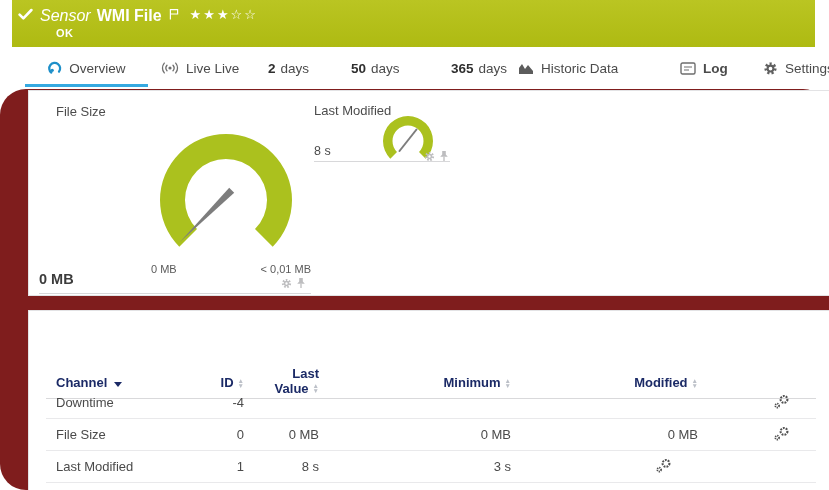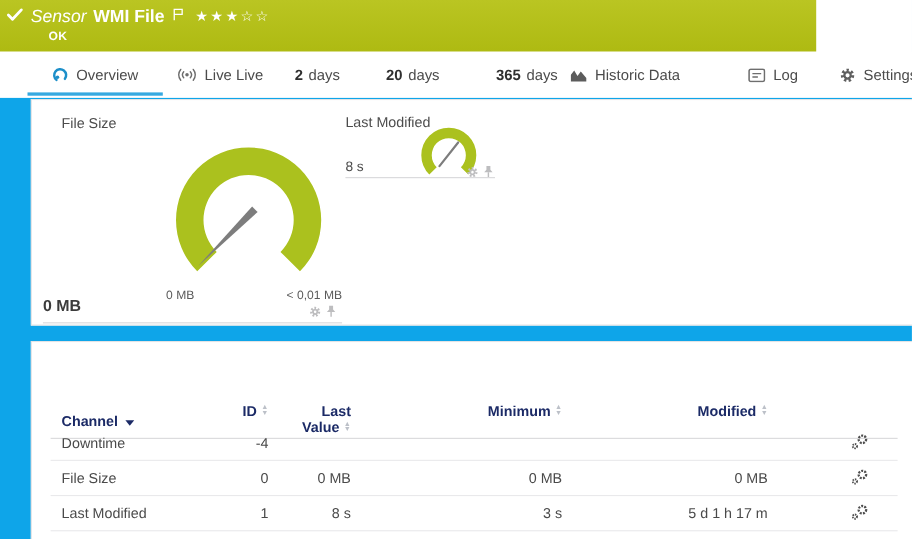"Sensor" .topbar { left: 0 -> 12px; width: 742px -> 803px }
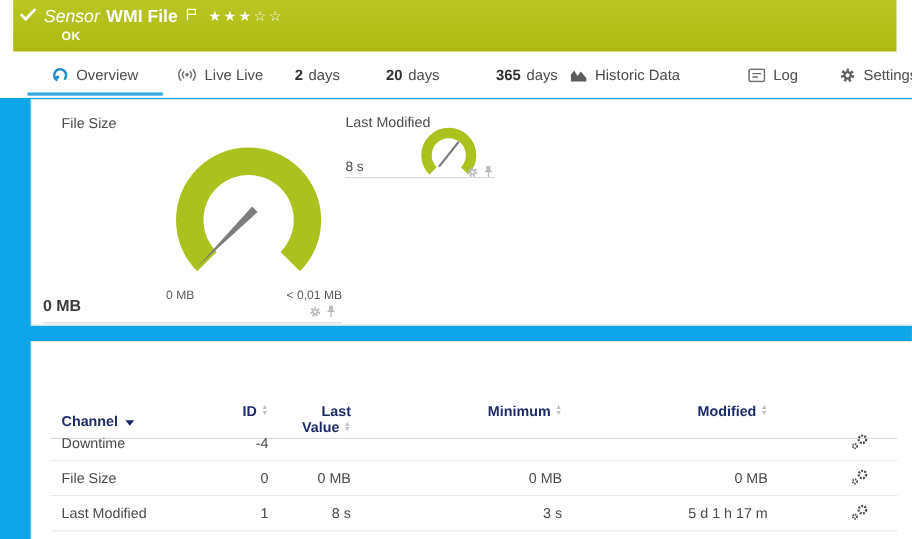"20" span.num { text: 20 -> 50 }
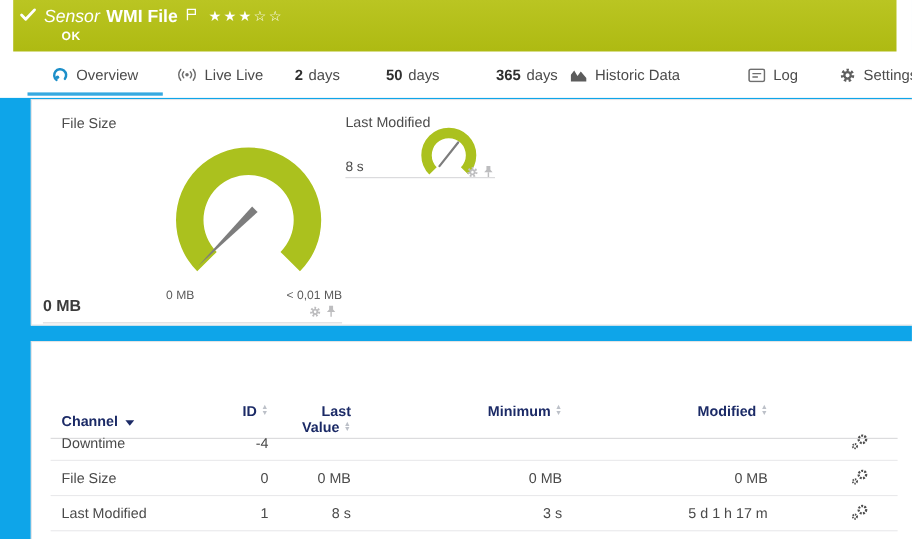"Log" .t-log { font-weight: none -> bold }
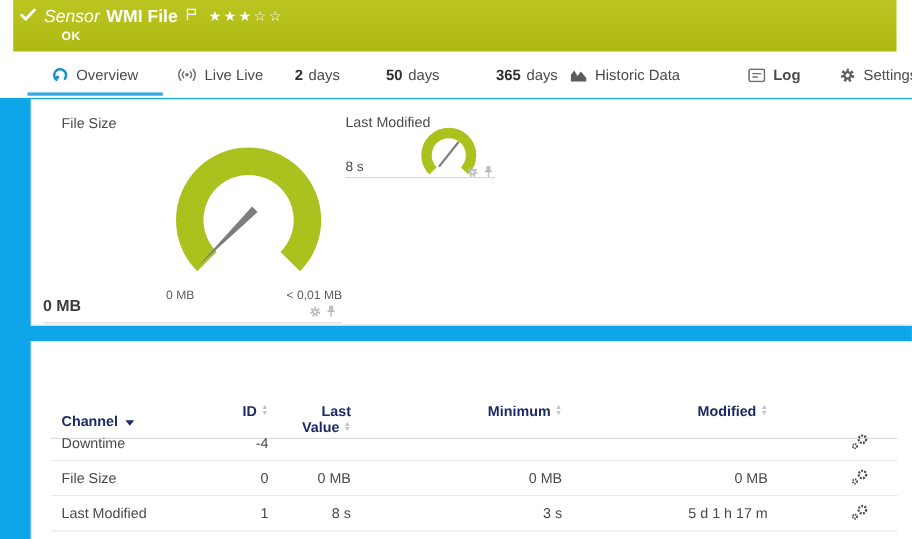"File Size" .content { background: #0ea5e9 -> #7f1d1d; border-radius: none -> 26px }
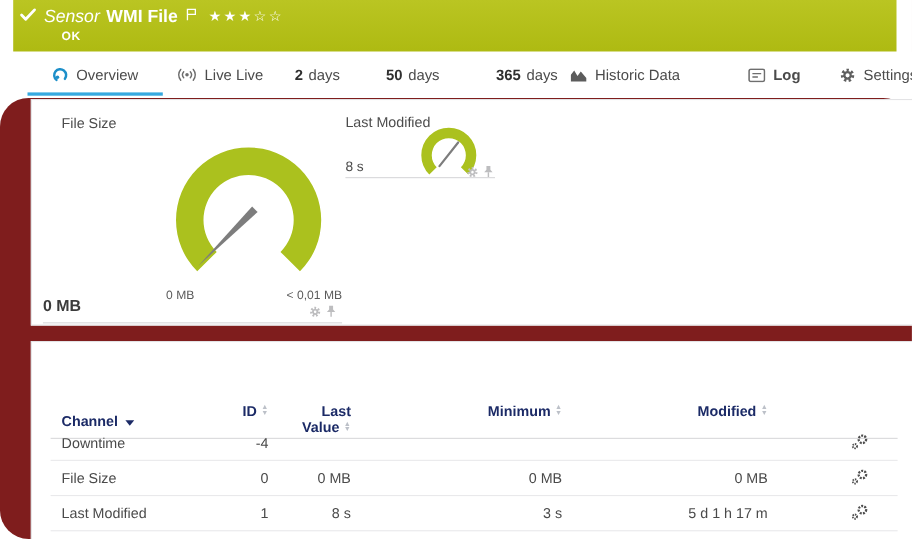"ID" .c-right { align-items: flex-start -> center }
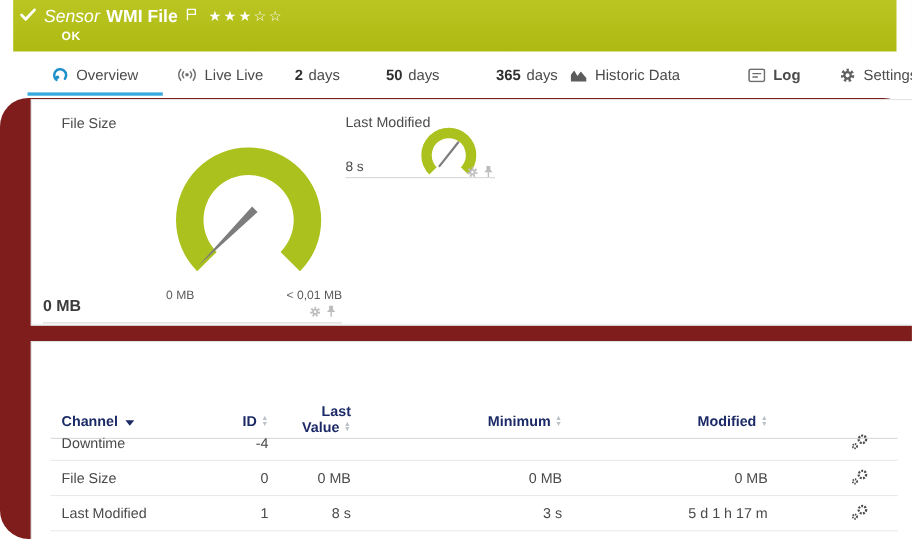"5 d 1 h 17" div.row-right { html: <div>5 d 1 h 17 m</div> -> none }
